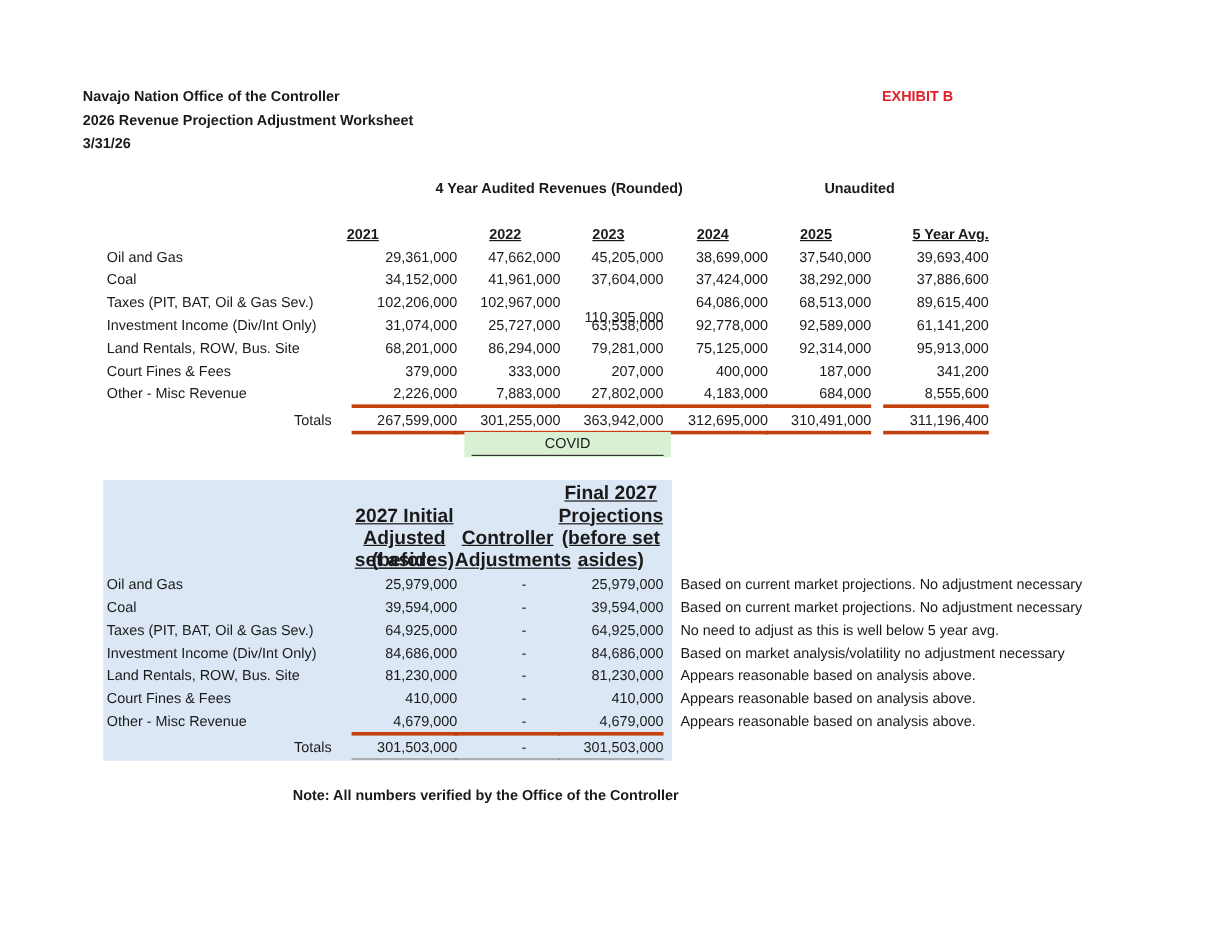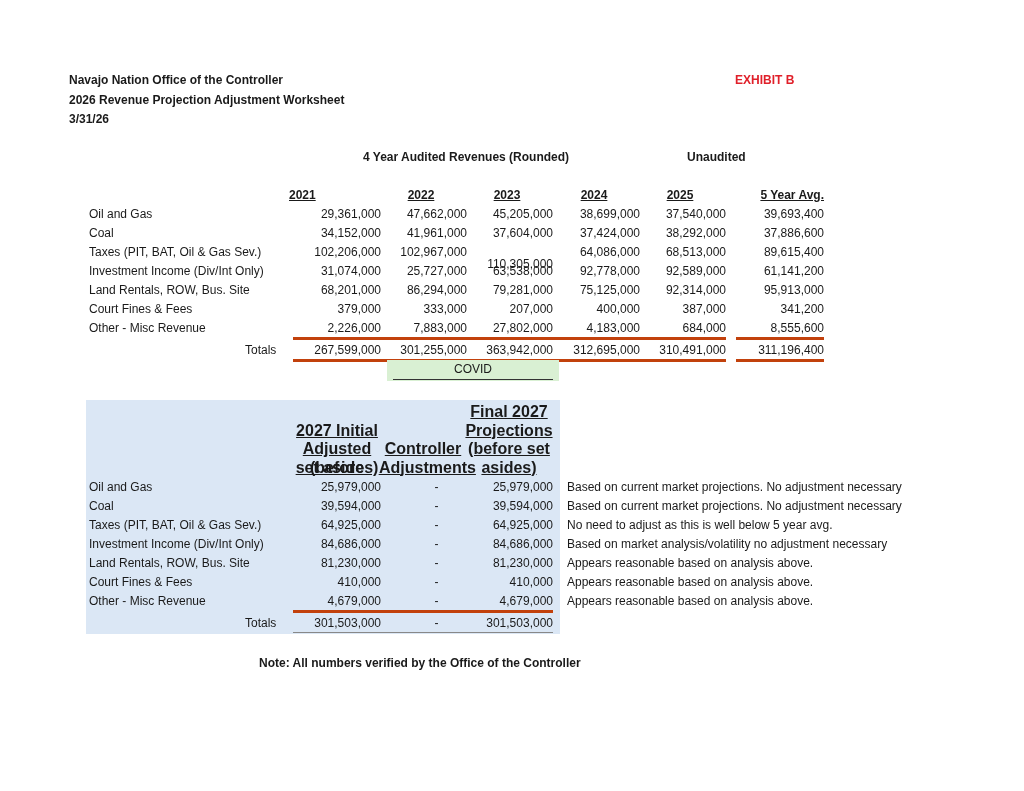"387,000" div.abs { text: 387,000 -> 187,000 }
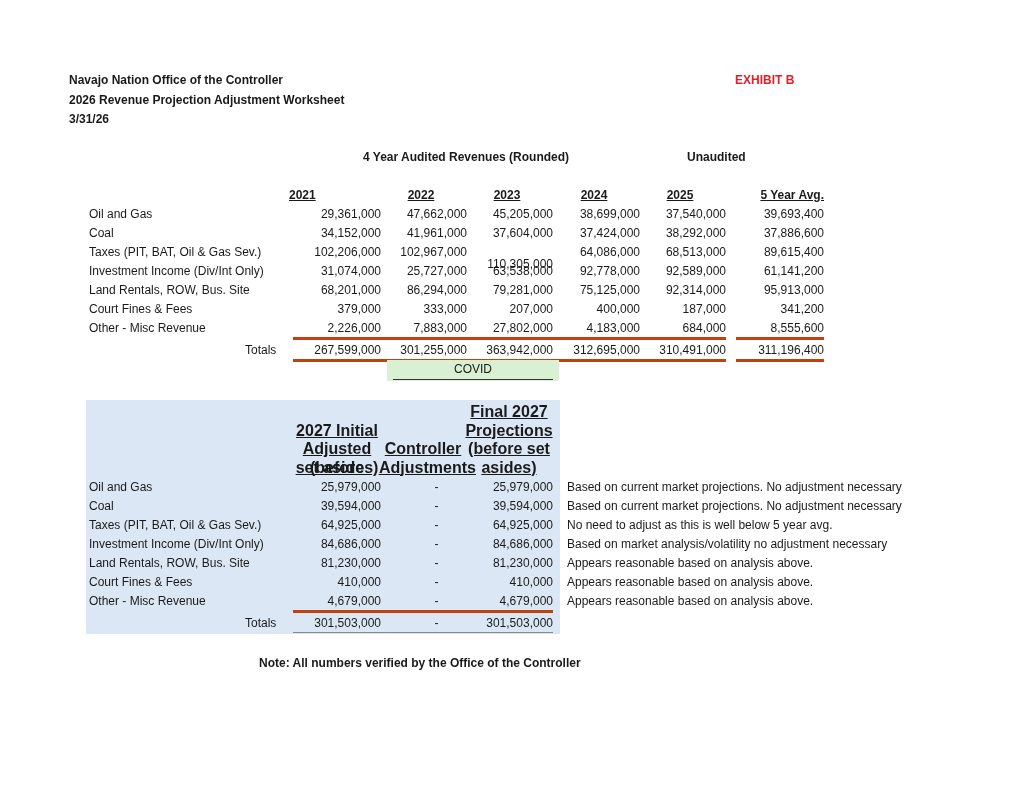"Note: All numbers verified by" div.abs { left: 259px -> 244px }
